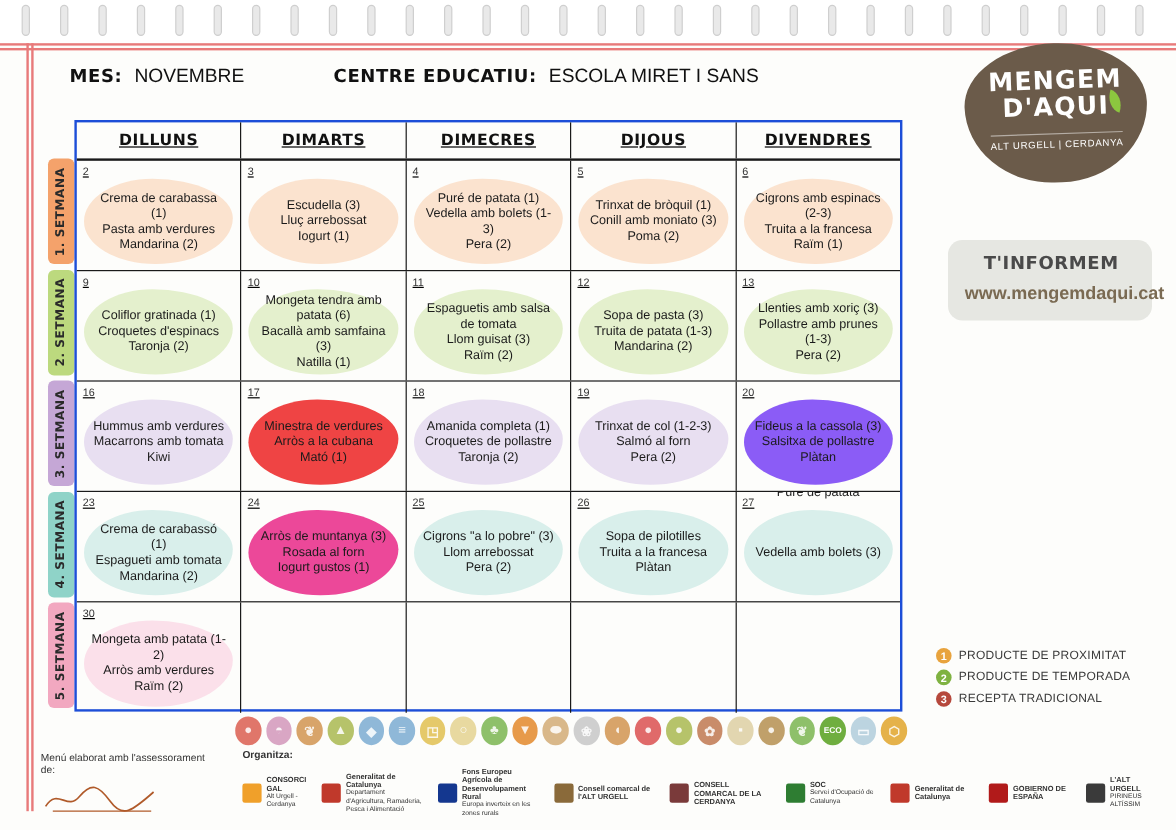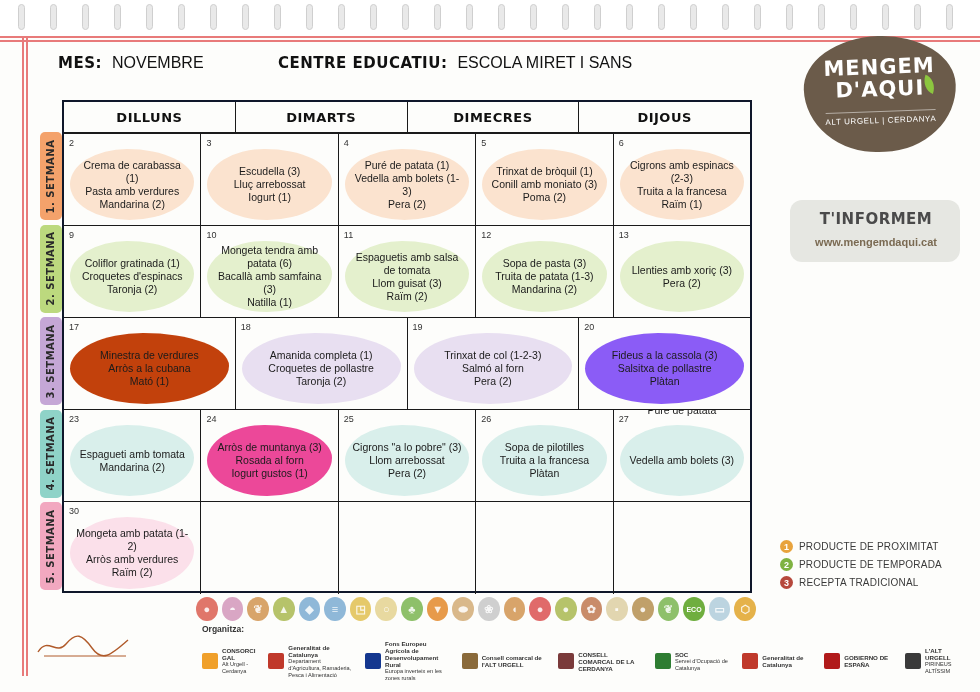"DILLUNS" .cal { border: 2px solid #0f172a -> 2px solid #1d4ed8; text-decoration: none -> underline }
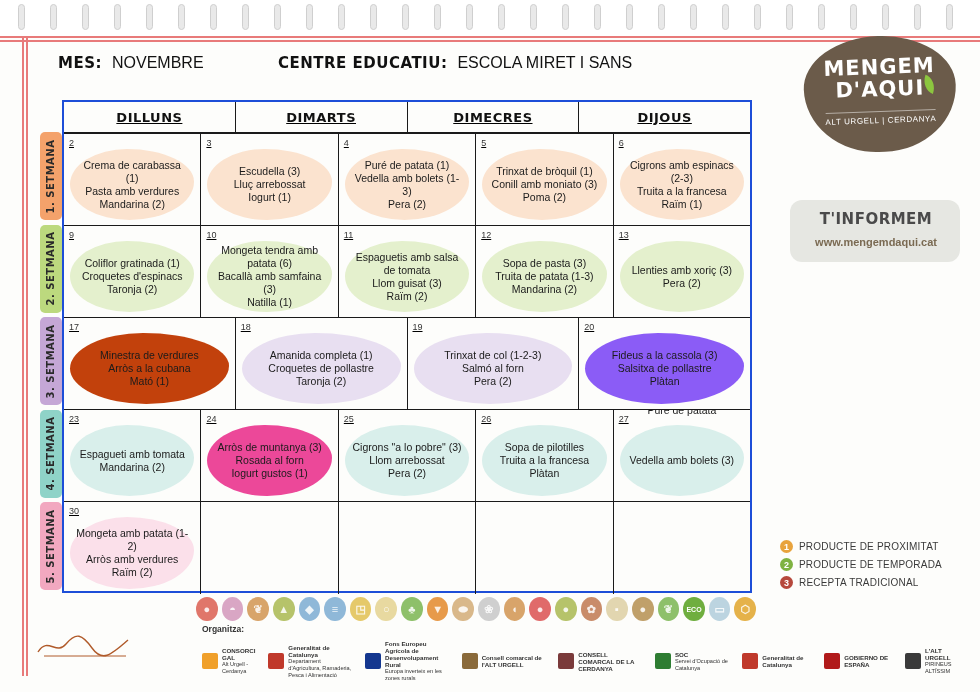"DIVENDRES" div.dh { html: none -> <div>DIVENDRES</div> }
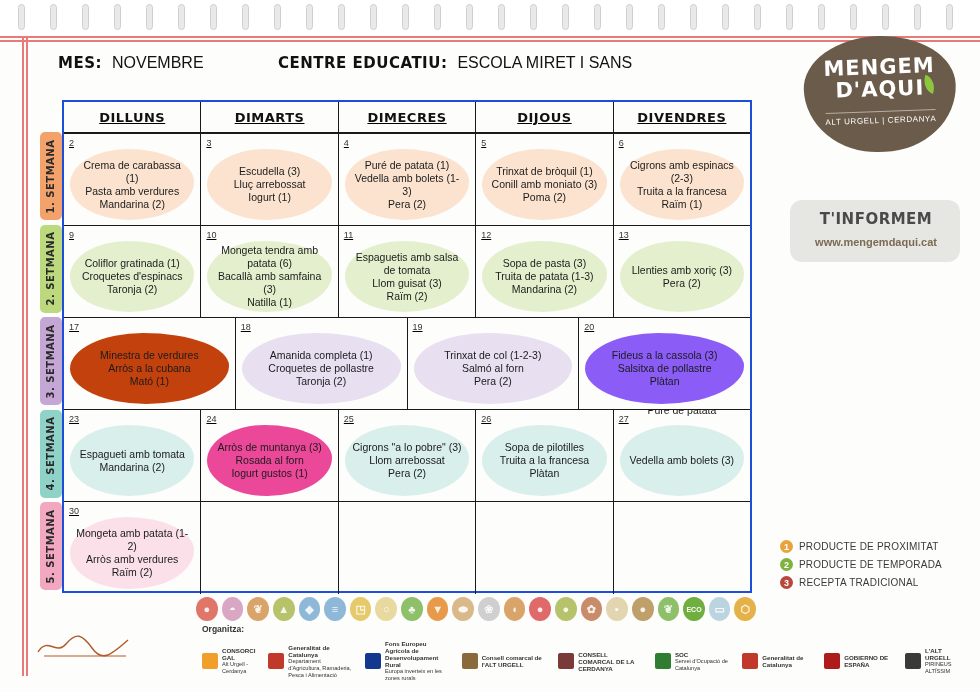"www.mengemdaqui.cat" .info .url { font-size: 11px -> 15px }
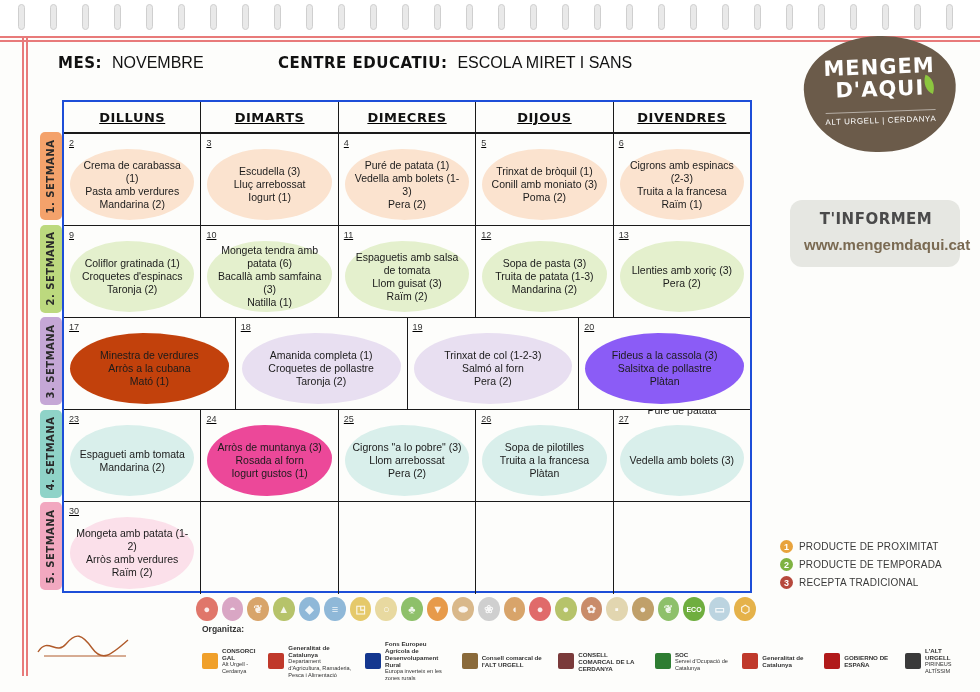"Pollastre amb prunes (1-3)" div.dish { html: none -> <div>Pollastre amb prunes (1-3)</div> }
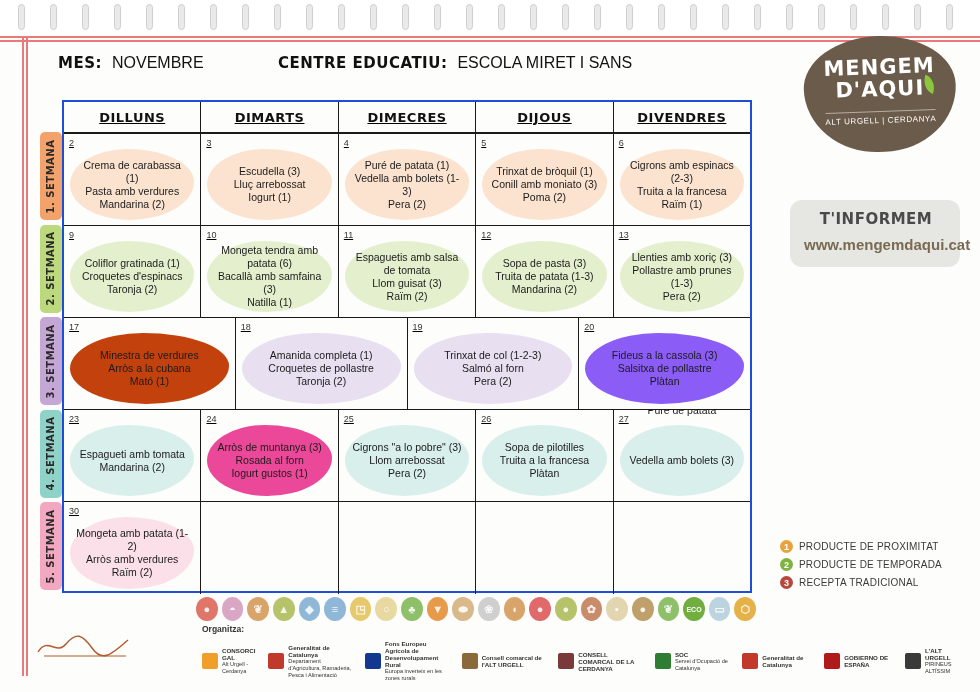"16" div.cell { html: none -> <div> <div>16</div> <div> <div>Hummus amb verdures</div> <div>Macarrons amb tomata</div> <div>Kiwi</div> </div> </div> }
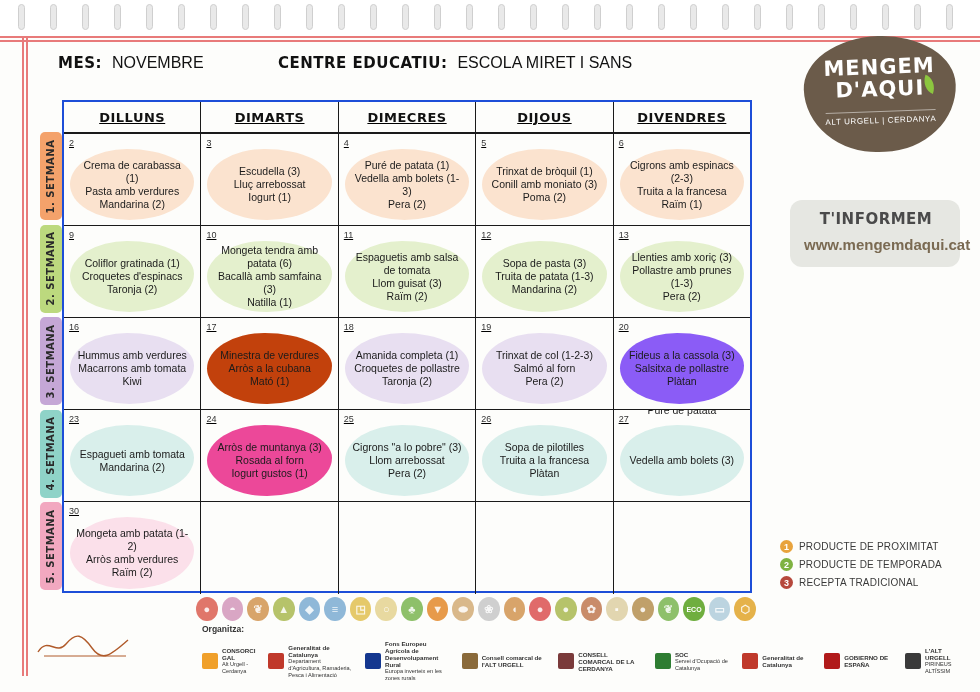"Minestra de verdures" div.blob { background: #c2410c -> #ef4444 }
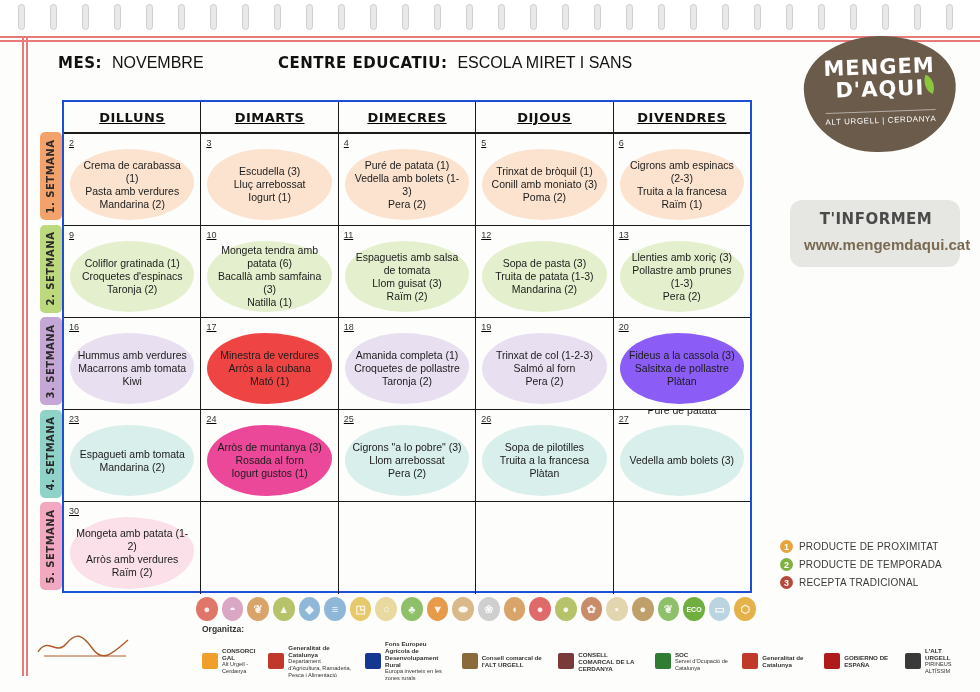"Crema de carabassó (1)" div.dish { html: none -> <div>Crema de carabassó (1)</div> }
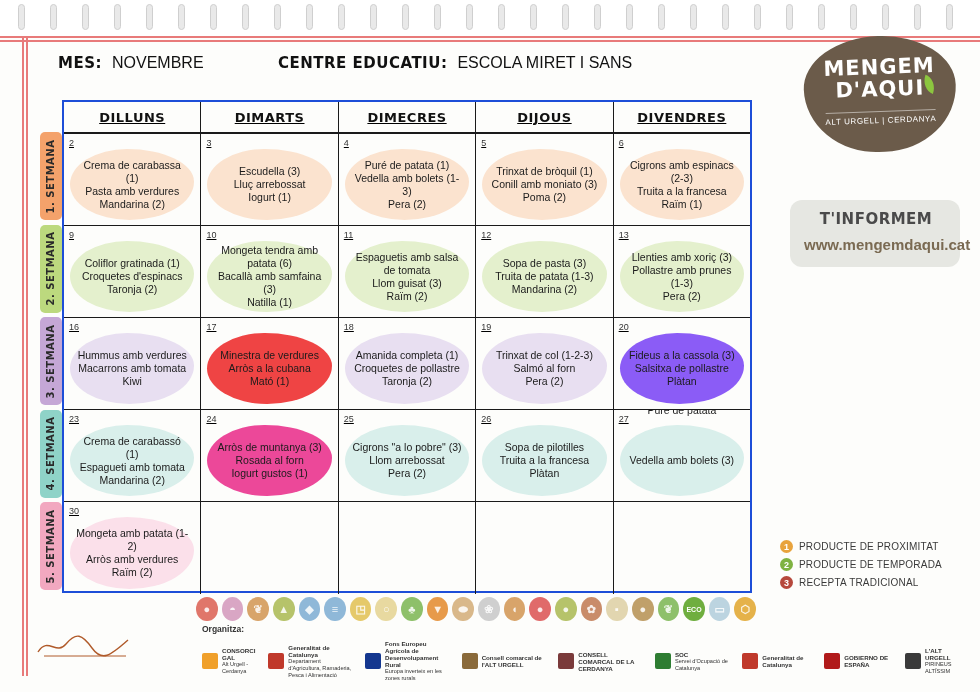"Menú elaborat amb l'assessorament de:" div.t { html: none -> <div>Menú elaborat amb l'assessorament de:</div> }
